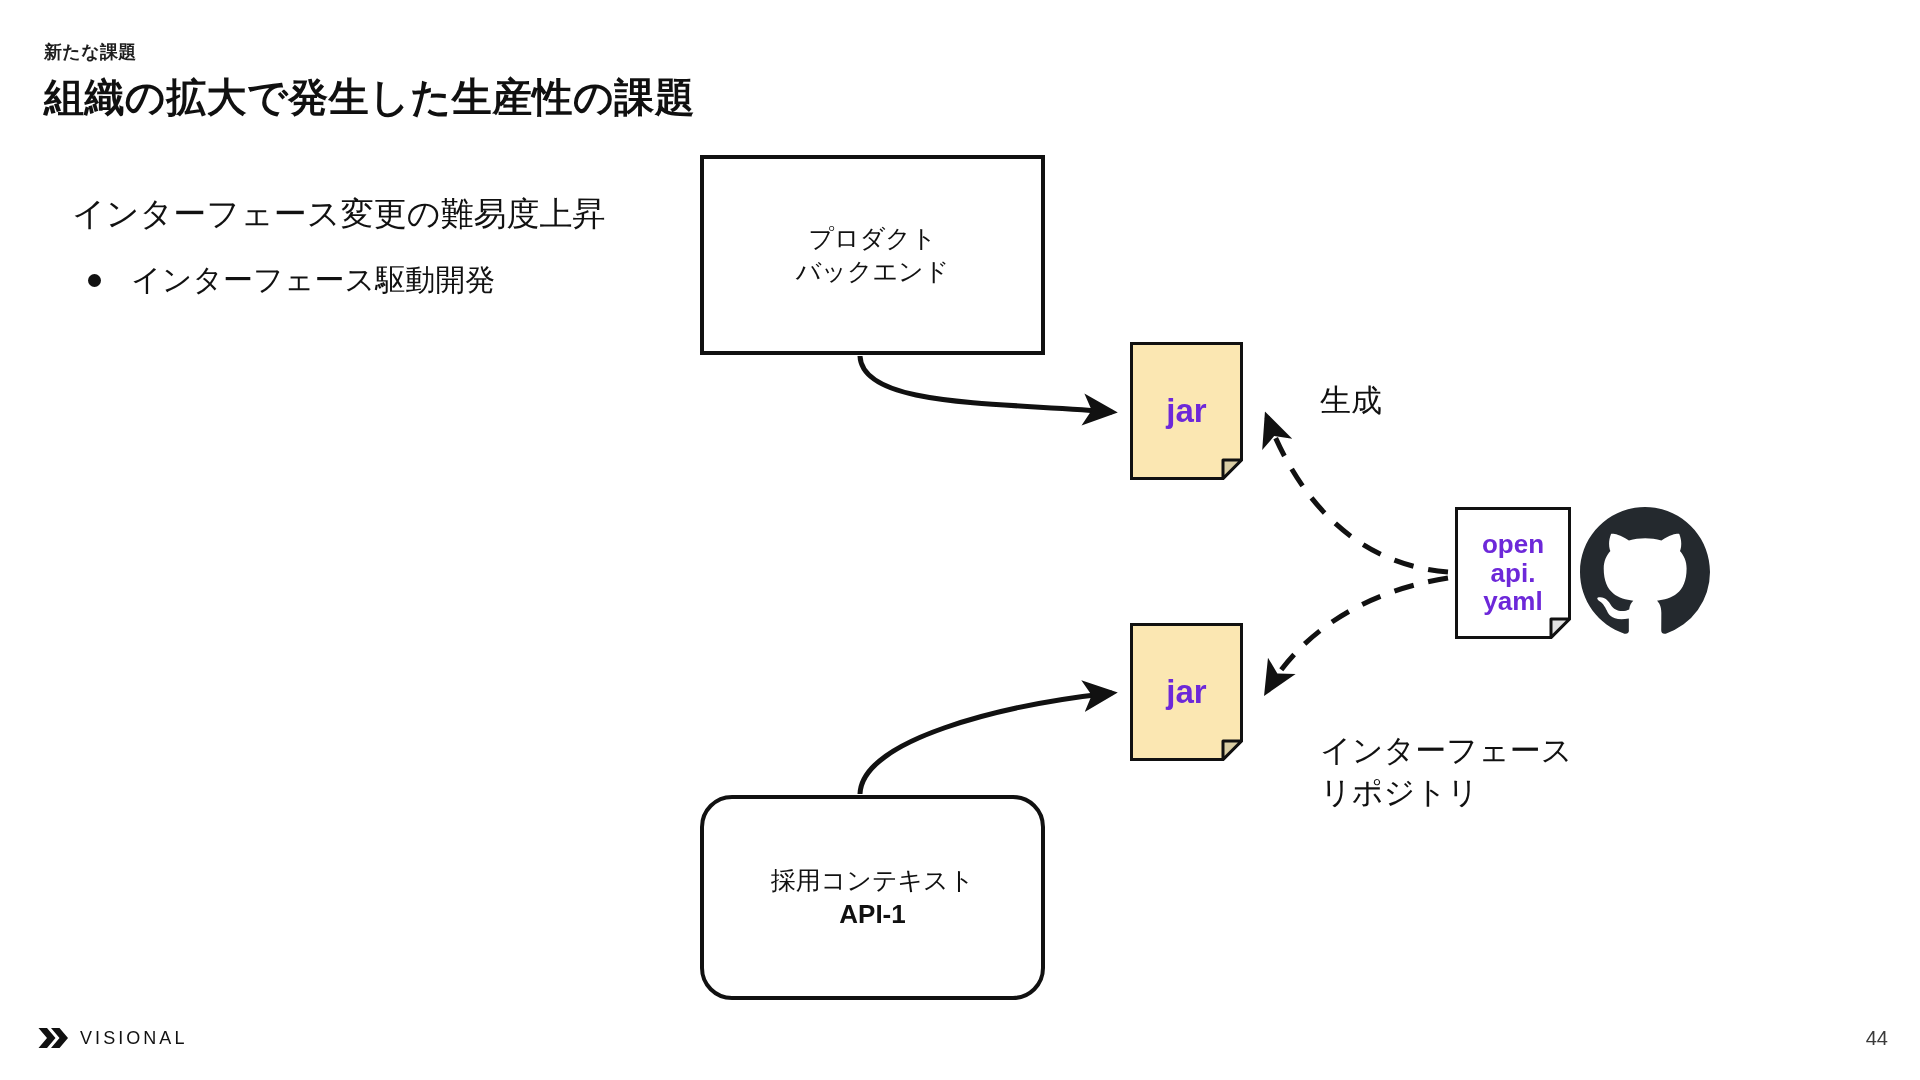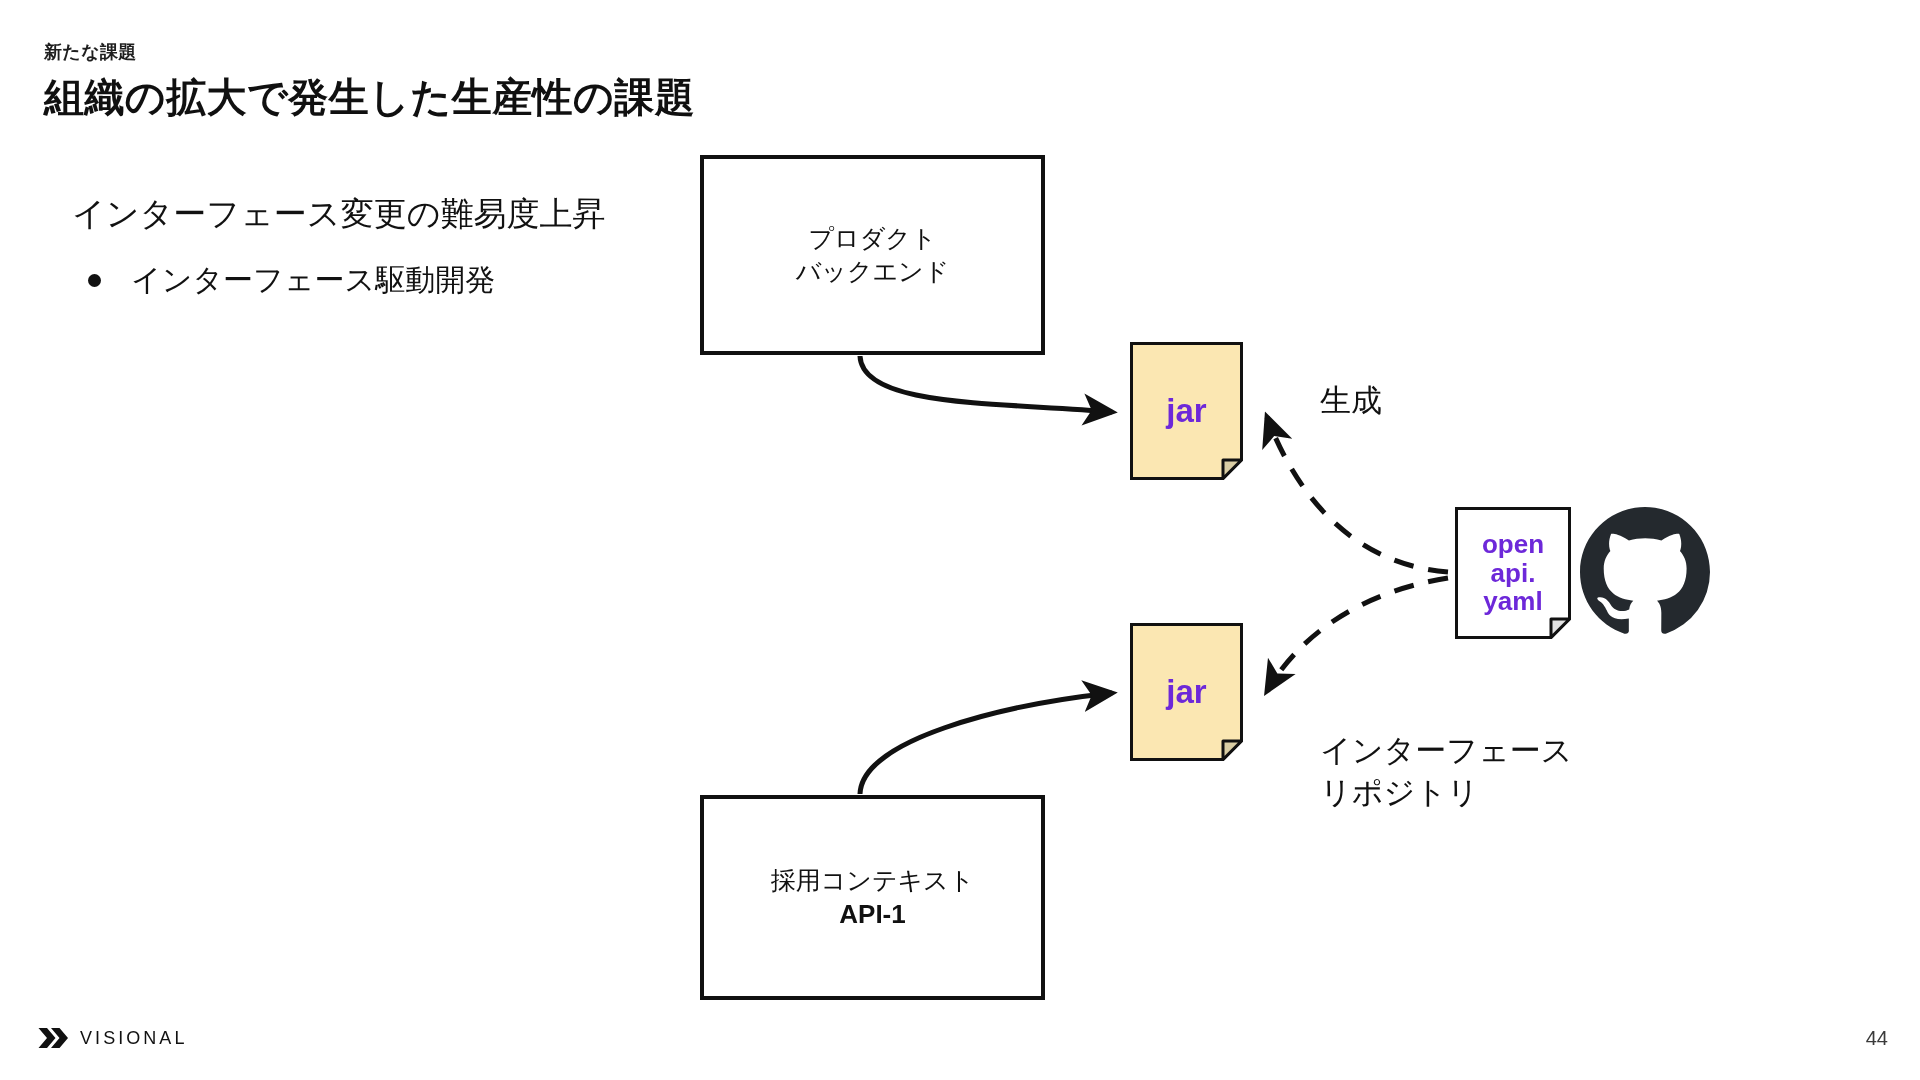"採用コンテキスト" #box-adopt-context { border-radius: none -> 32px }
